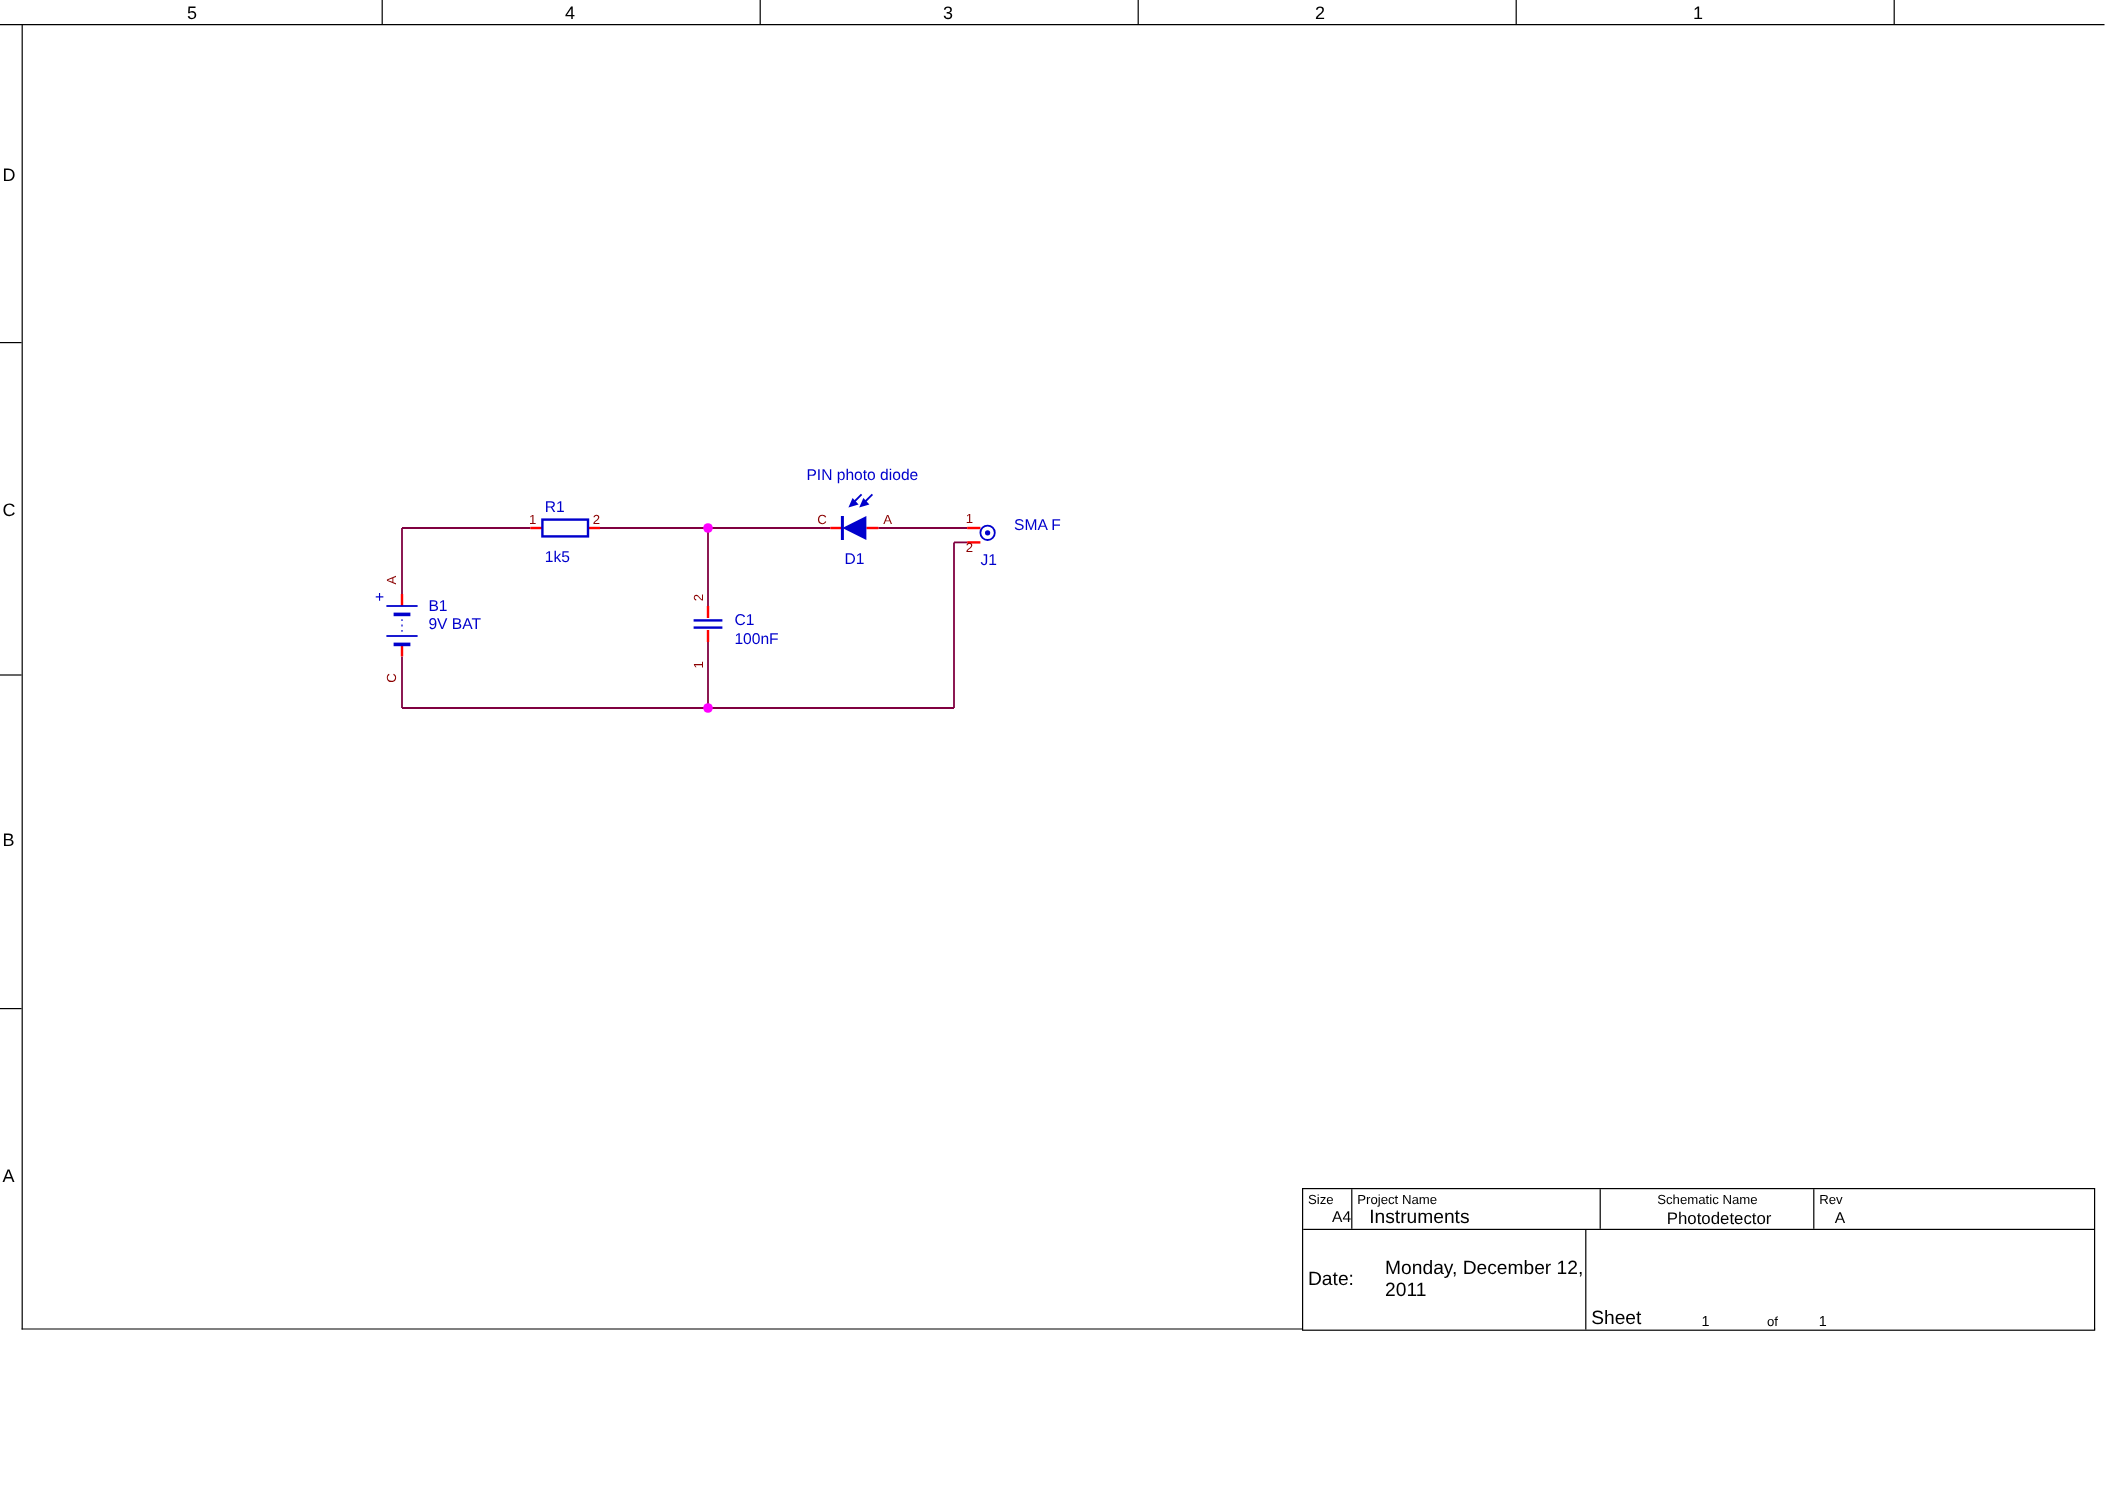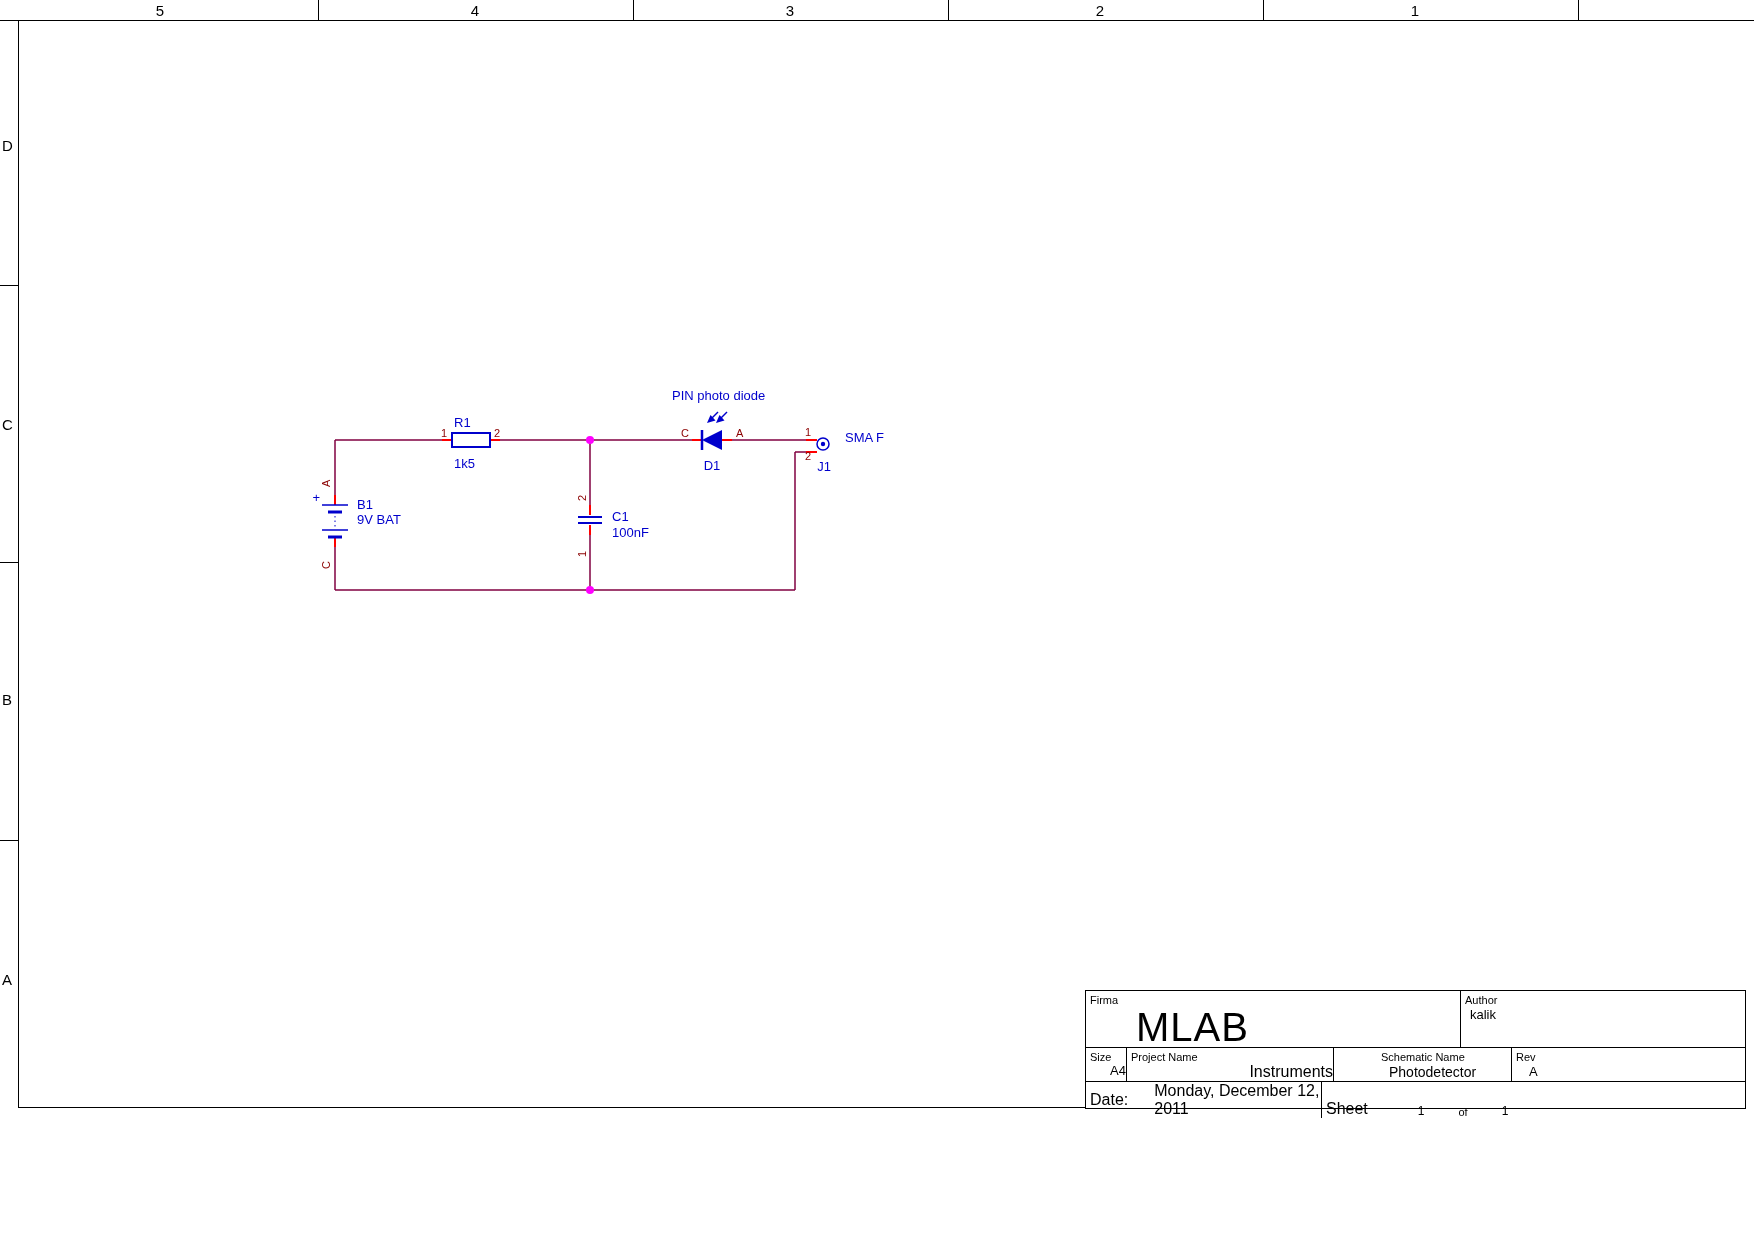"Firma" div.tb-row1 { html: <div> <div> <span>Firma</span> <div>MLAB</div> </div> <div> <span>Author</span> <div>kalik</div> </div> </div> -> none }
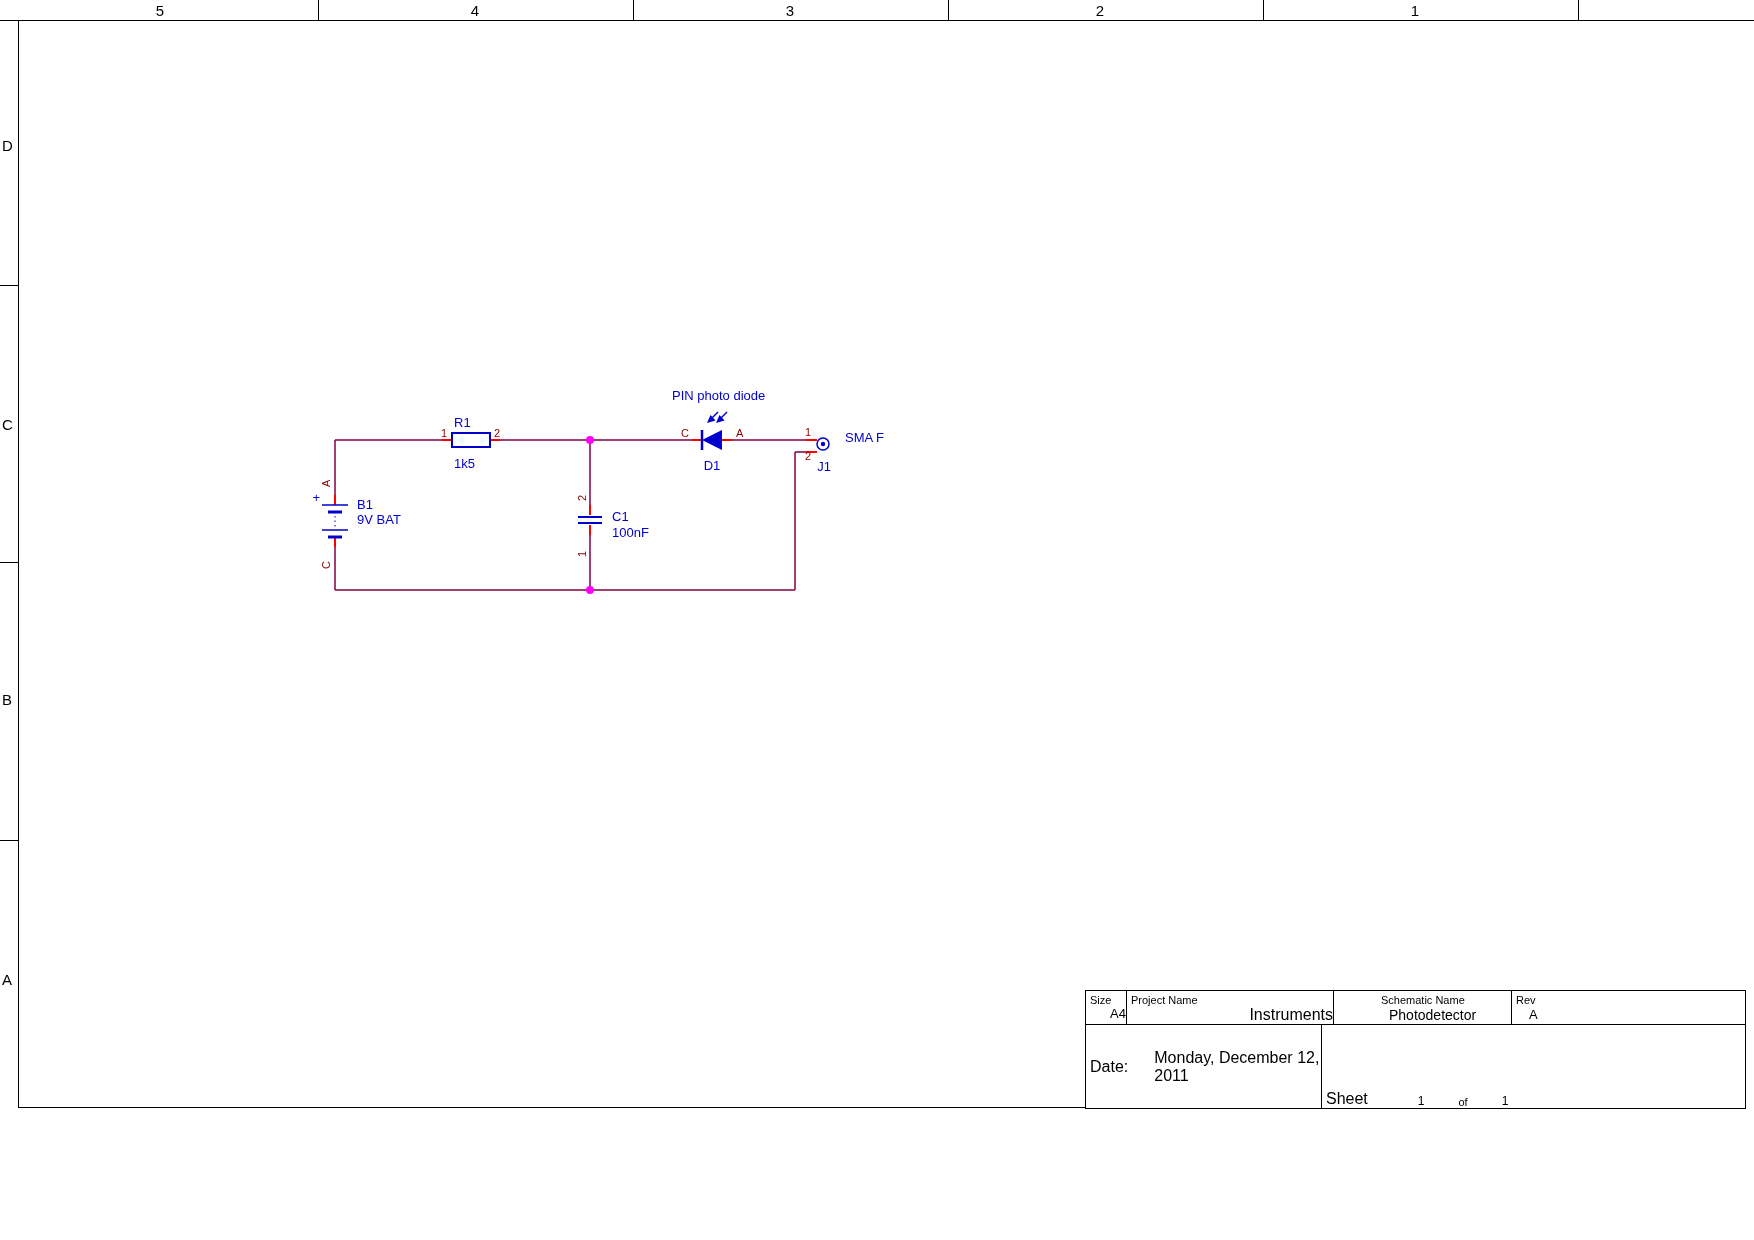"Instruments" .tb-project-val { text-align: right -> none }
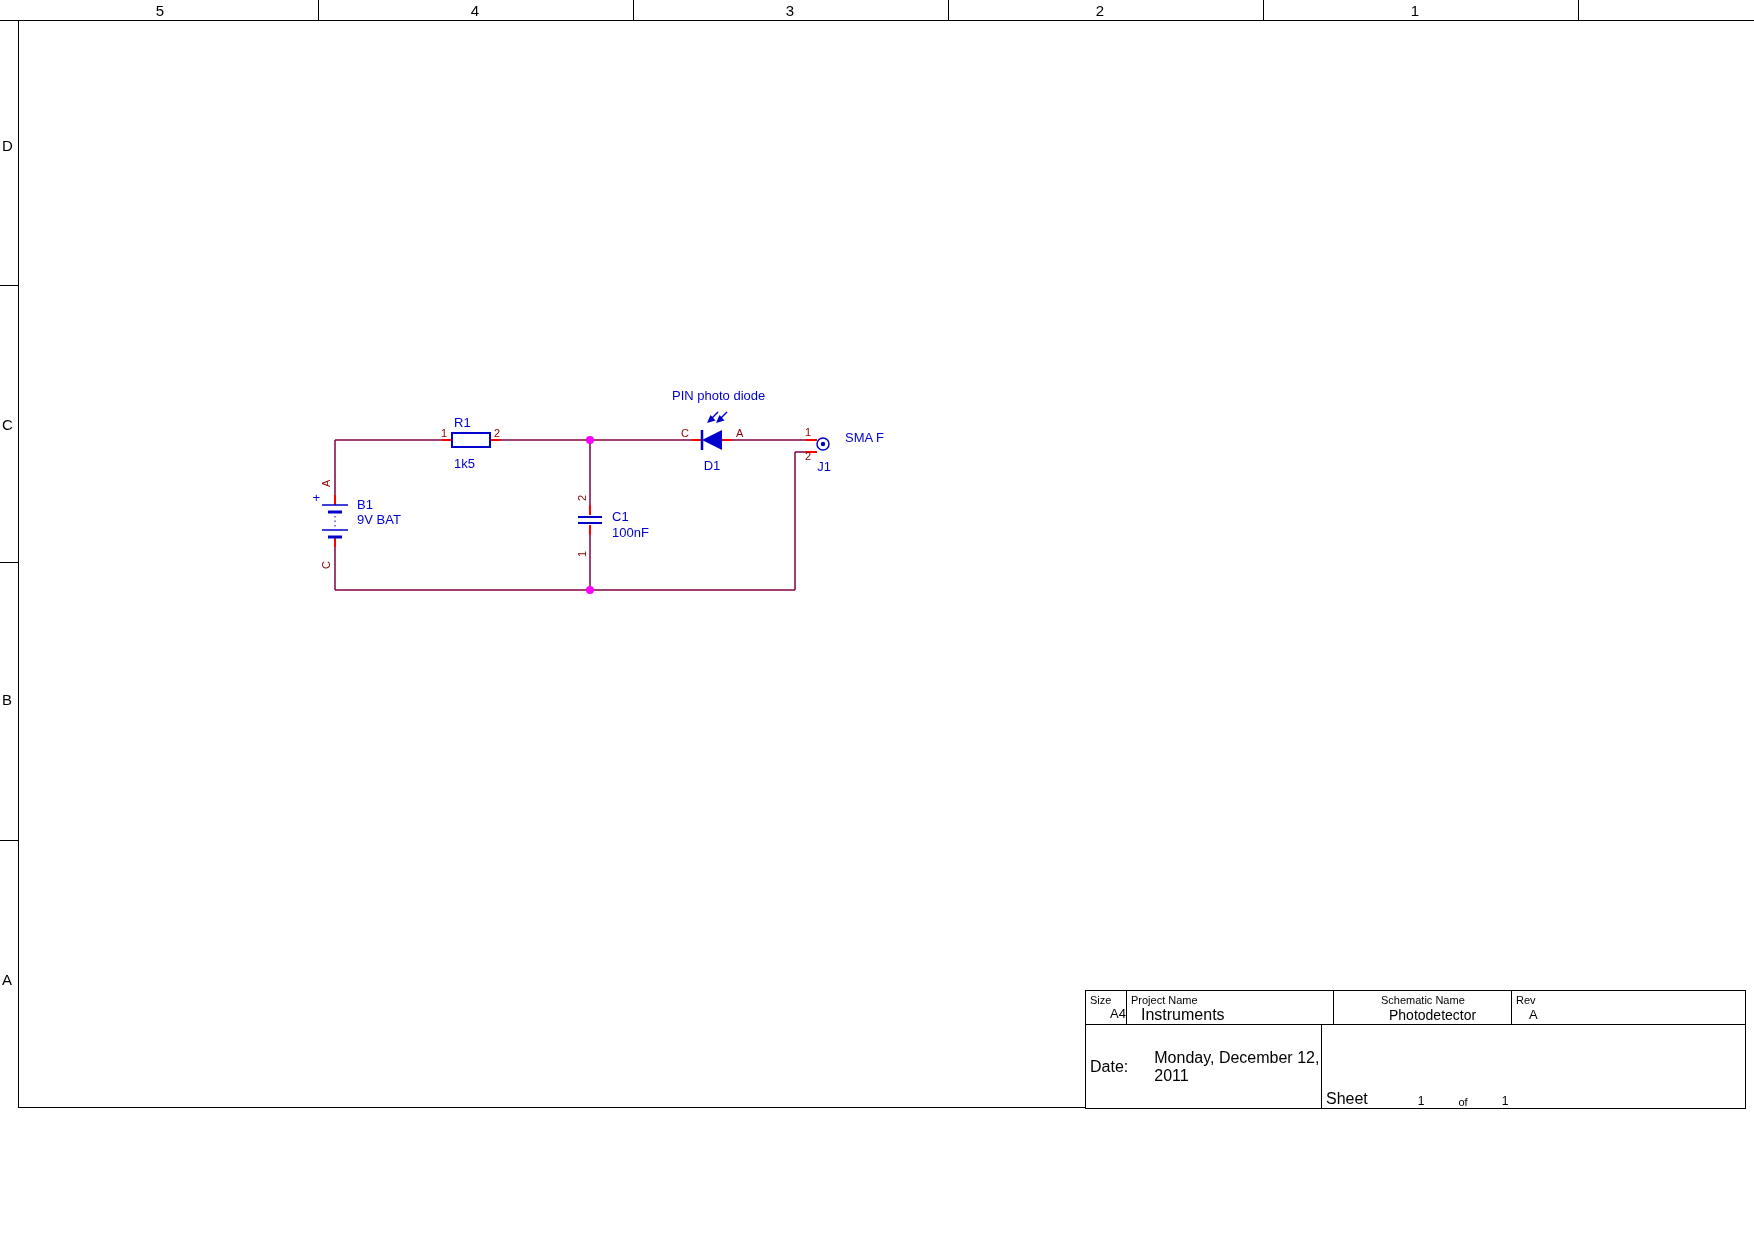"of" .tb-of { margin-left: 34px -> 48px }
